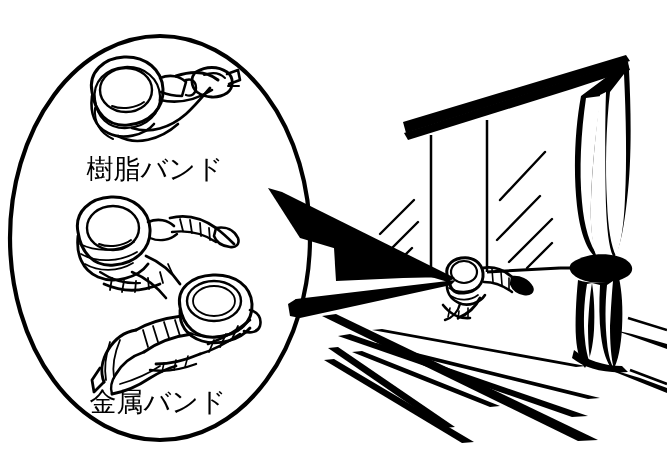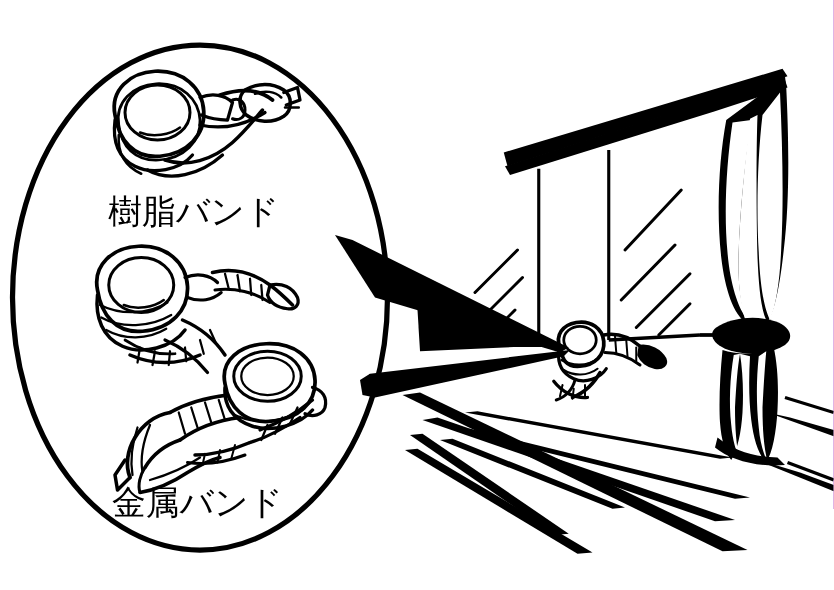"樹脂バンド" #illustration-root { background: #a21caf -> #0f766e }
